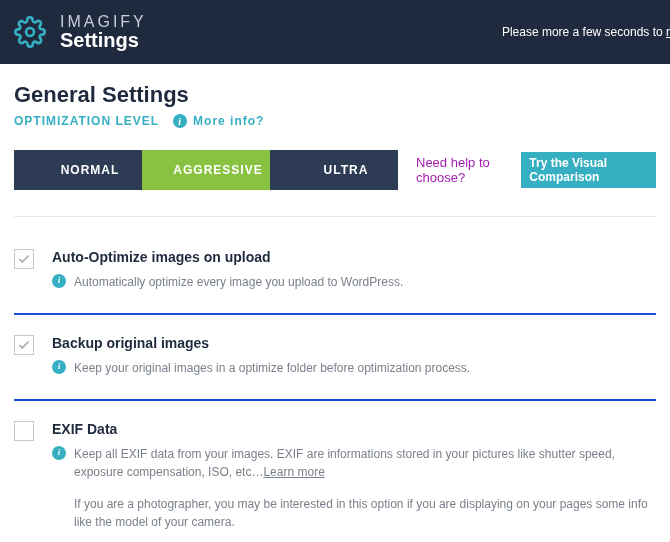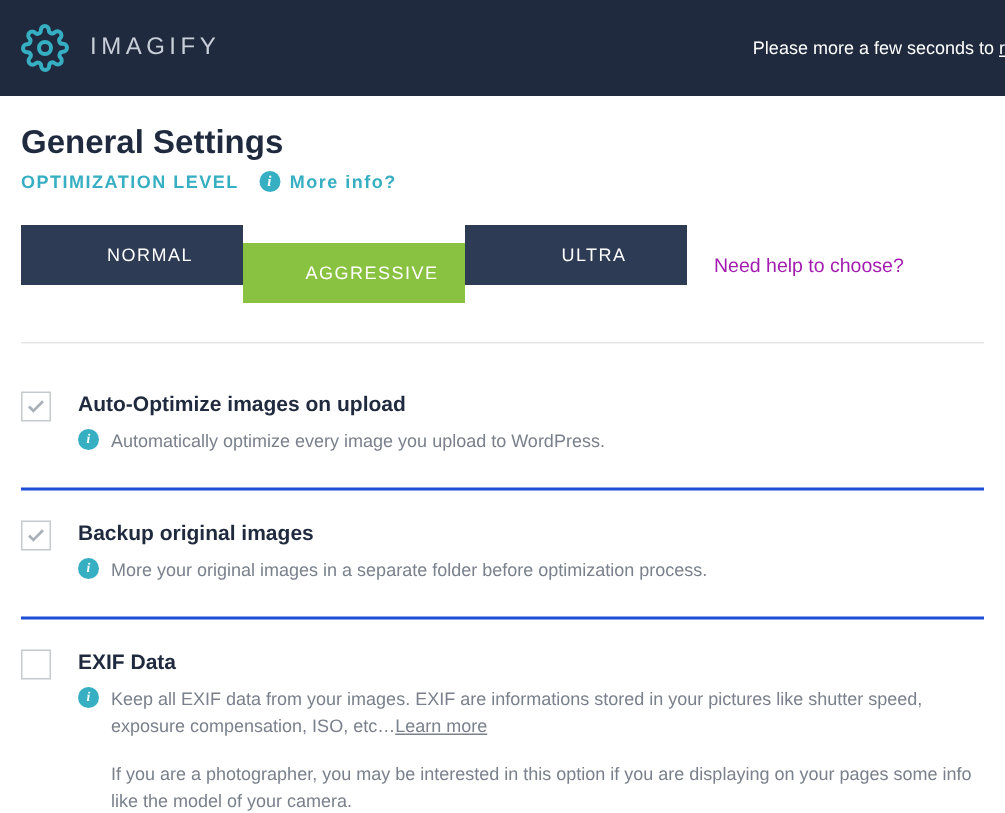"Settings" div.brand-sub { html: none -> <div>Settings</div> }
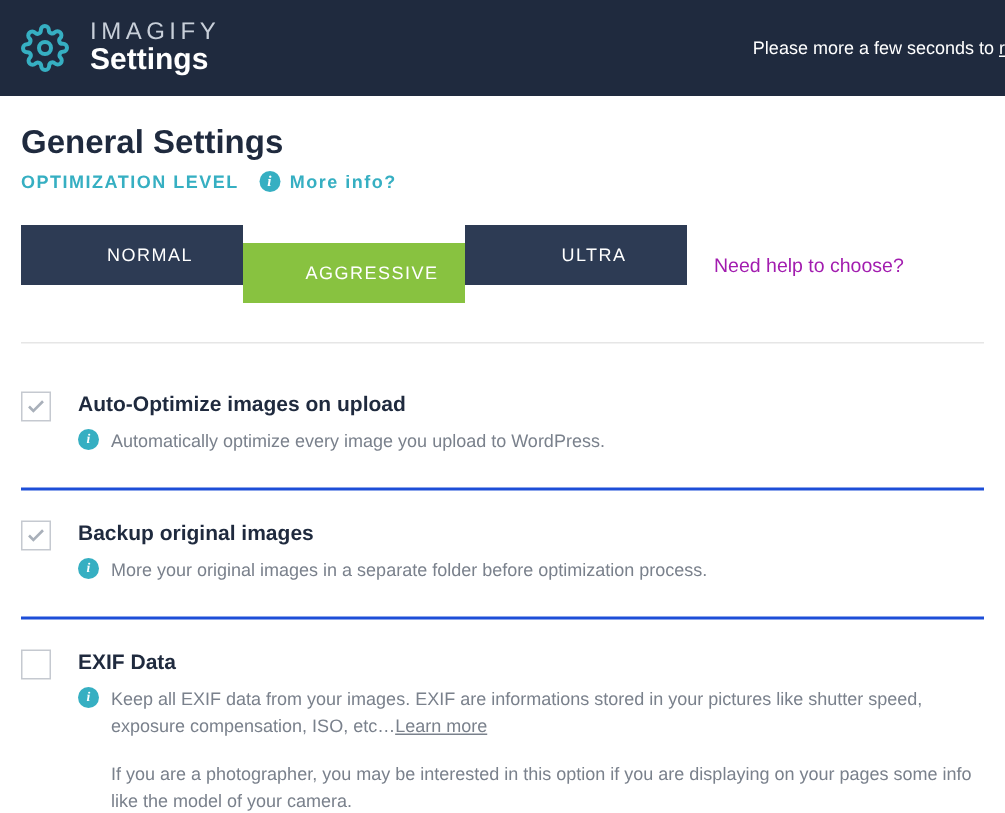"NORMAL" .tab { font-weight: 400 -> 700; width: 148px -> 128px }
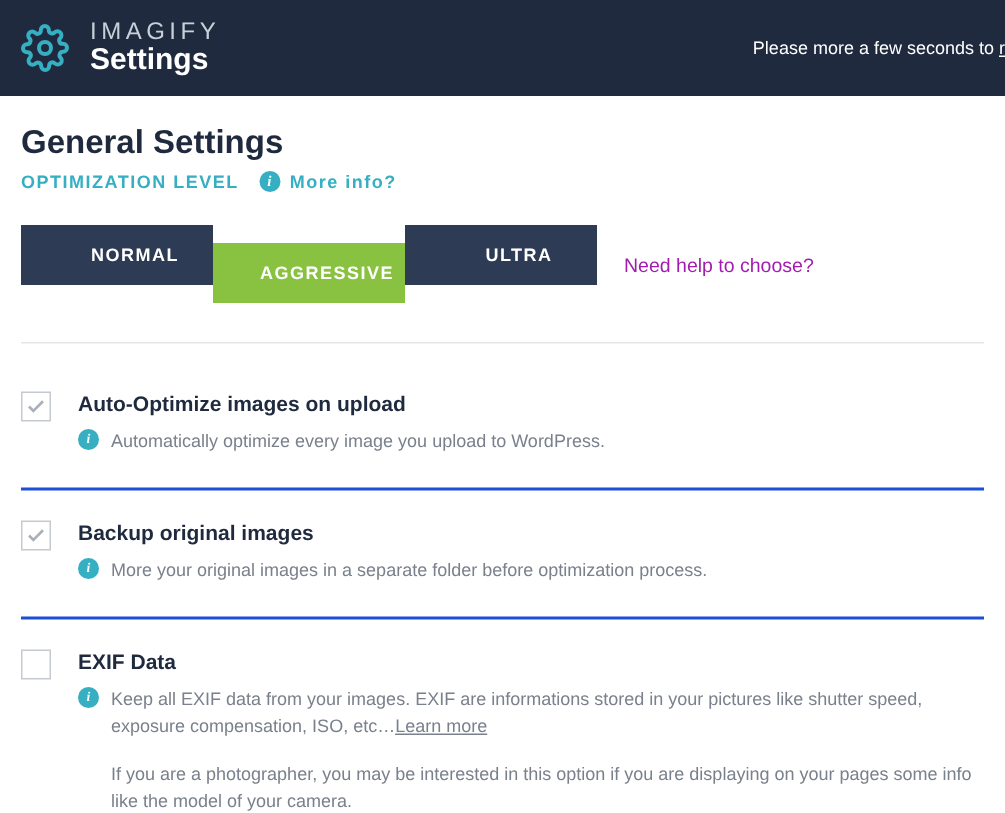"AGGRESSIVE" .tab-active { margin-top: 12px -> none }
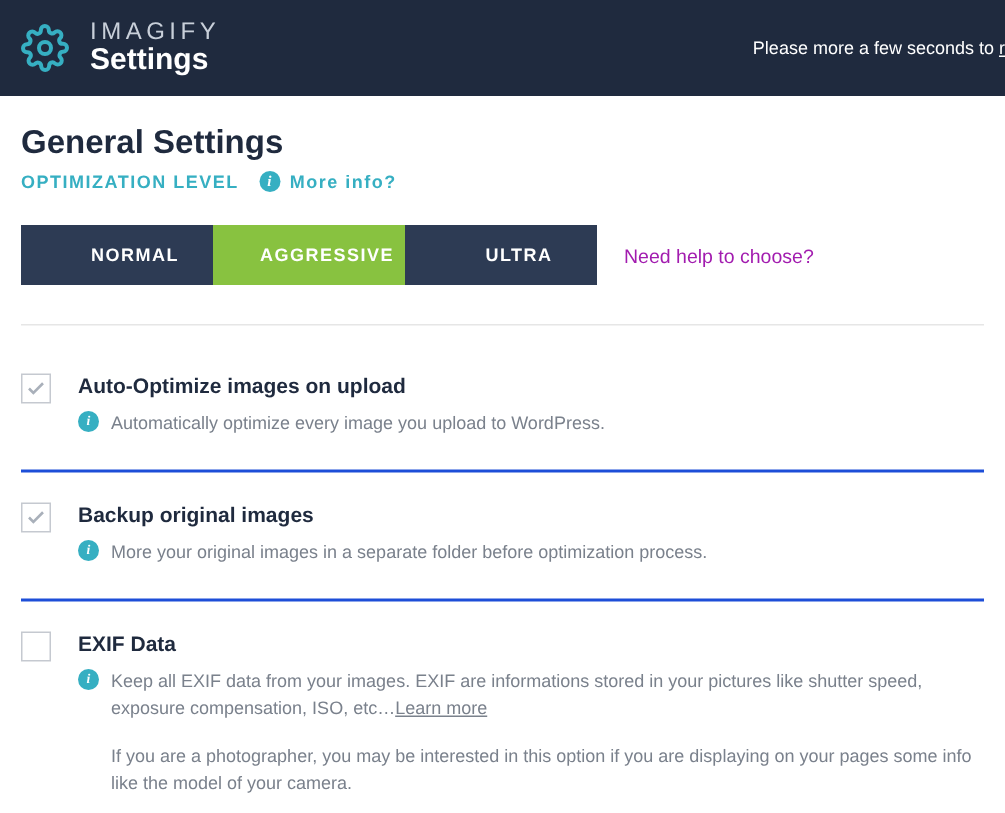"Try the Visual Comparison" span.vcomp { html: none -> <span>Try the Visual Comparison</span> }
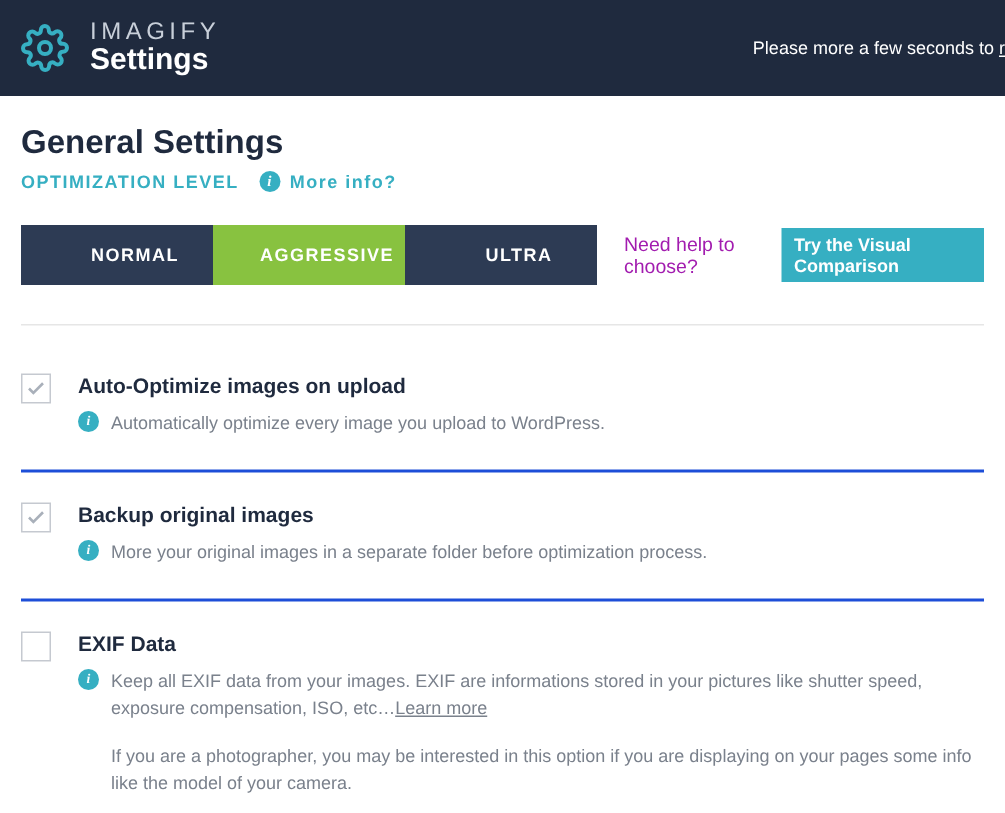"More your original images in" span.opt-desc-text { text: More your original images in a separate -> Keep your original images in a optimize }
